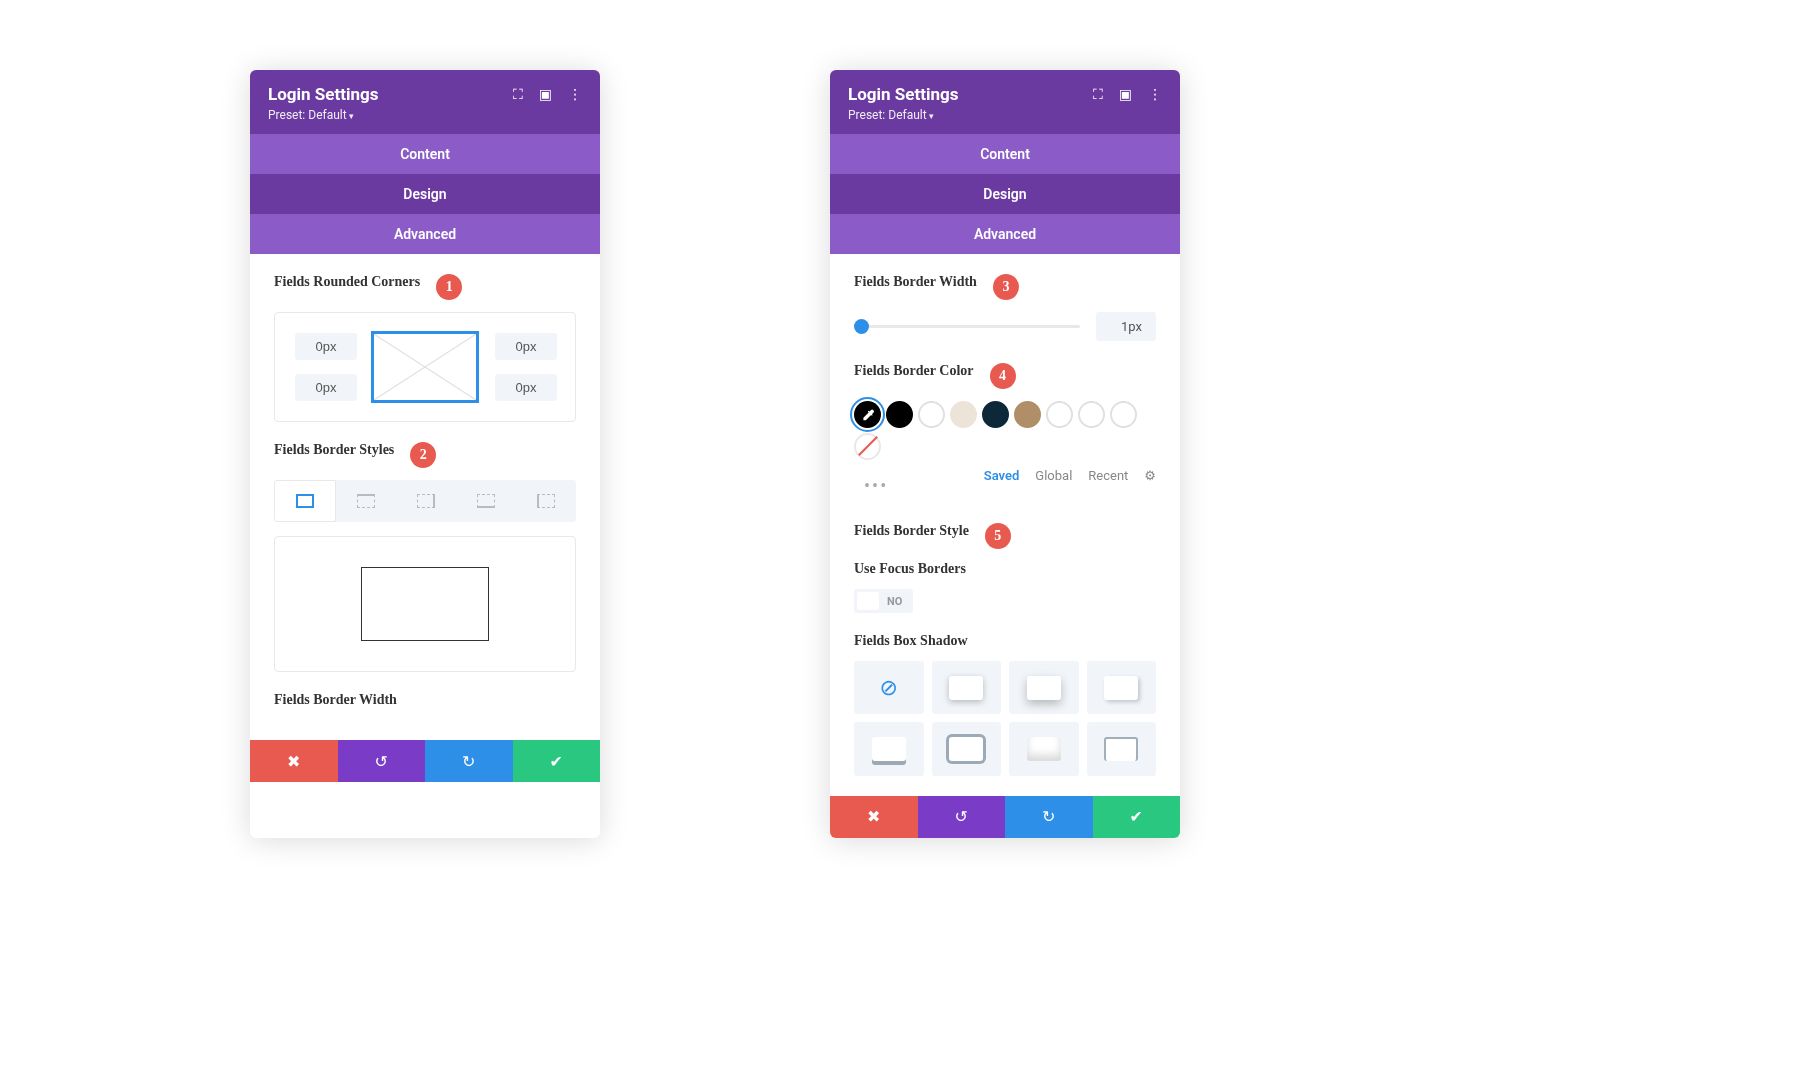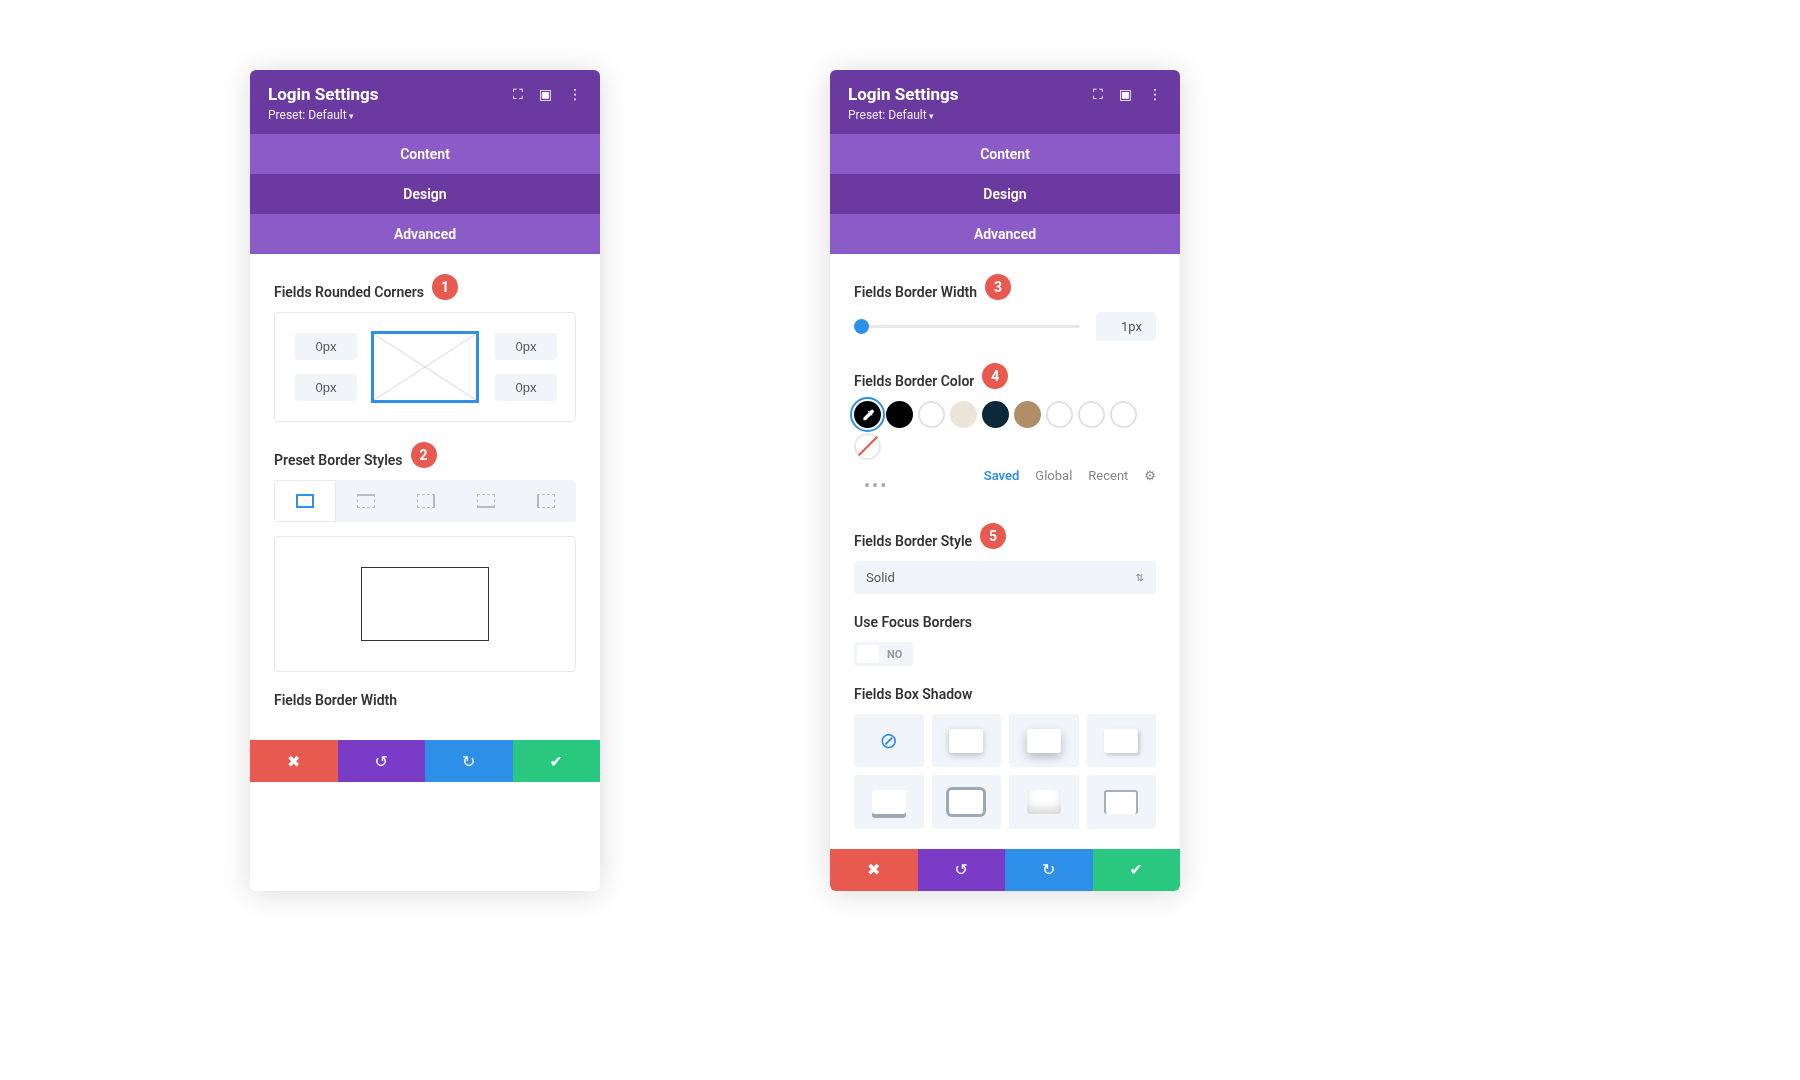"Fields Rounded Corners" .section-label { align-items: flex-end -> flex-start; font-family: none -> Liberation Serif, serif; gap: 8px -> 16px }
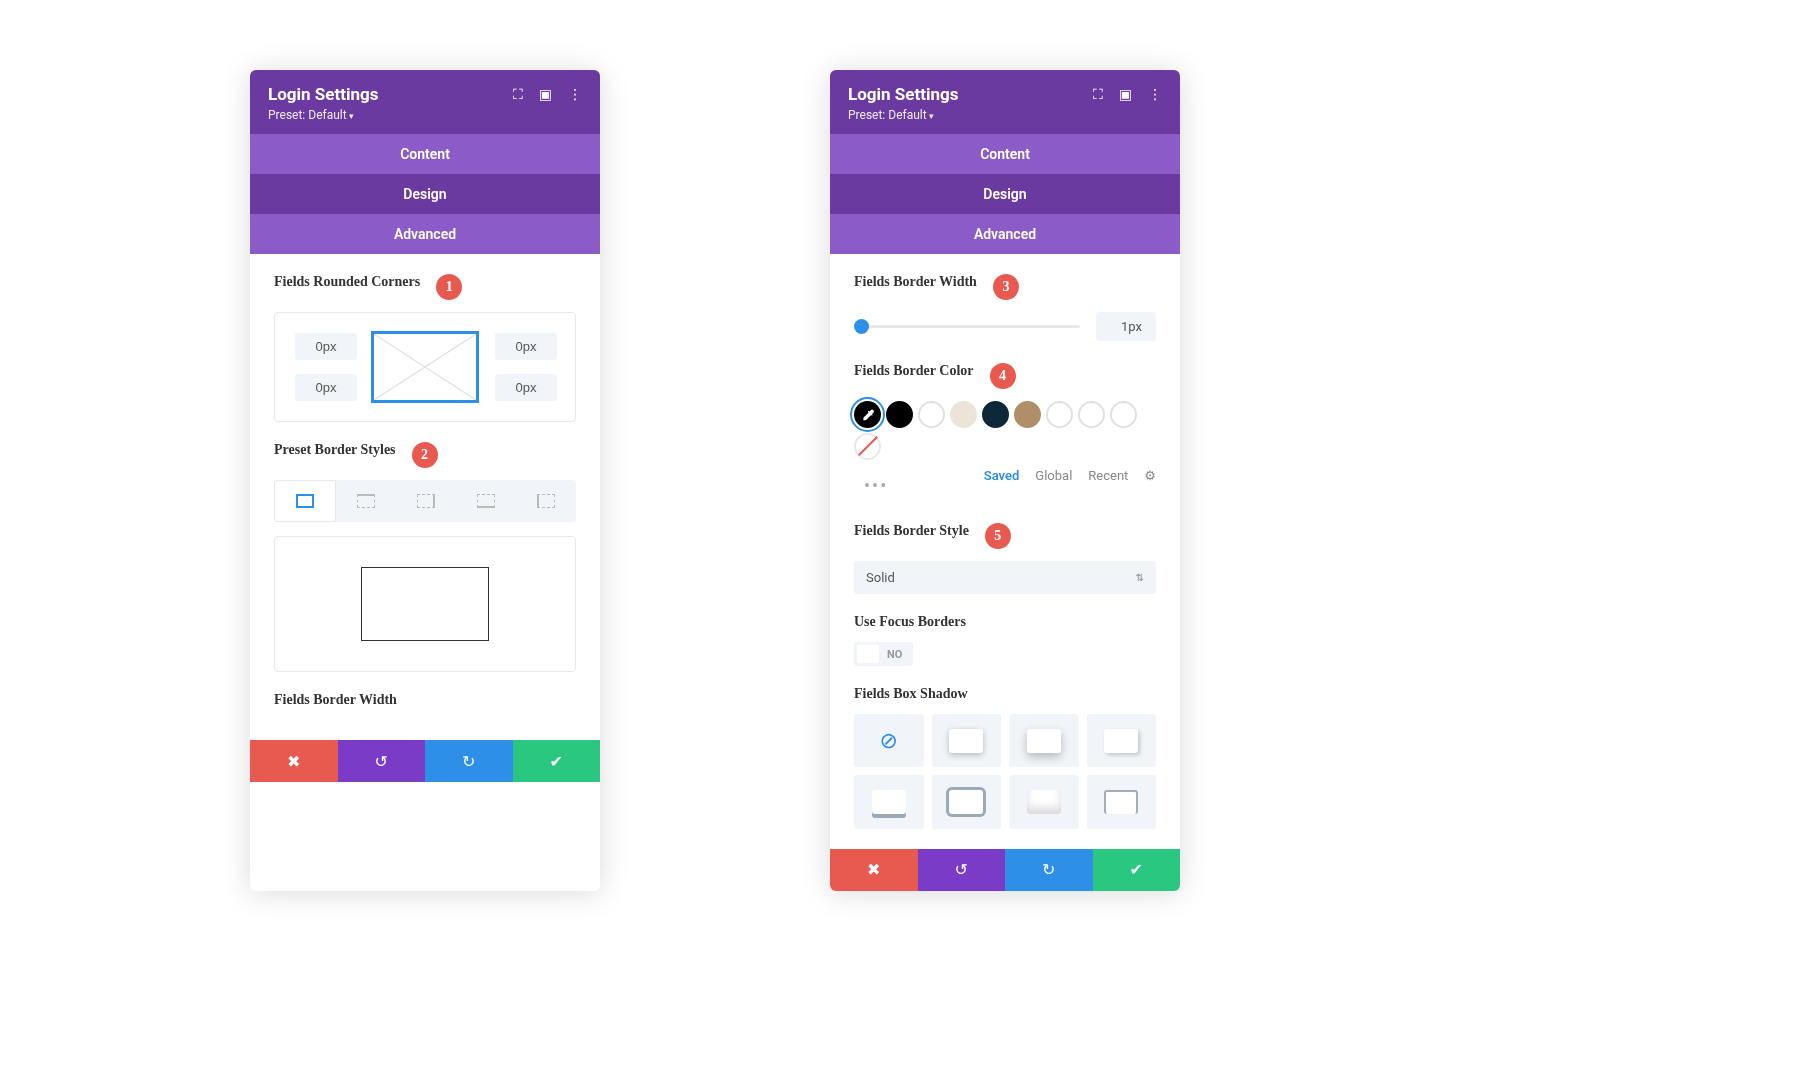"Preset Border Styles" span { text: Preset -> Fields }
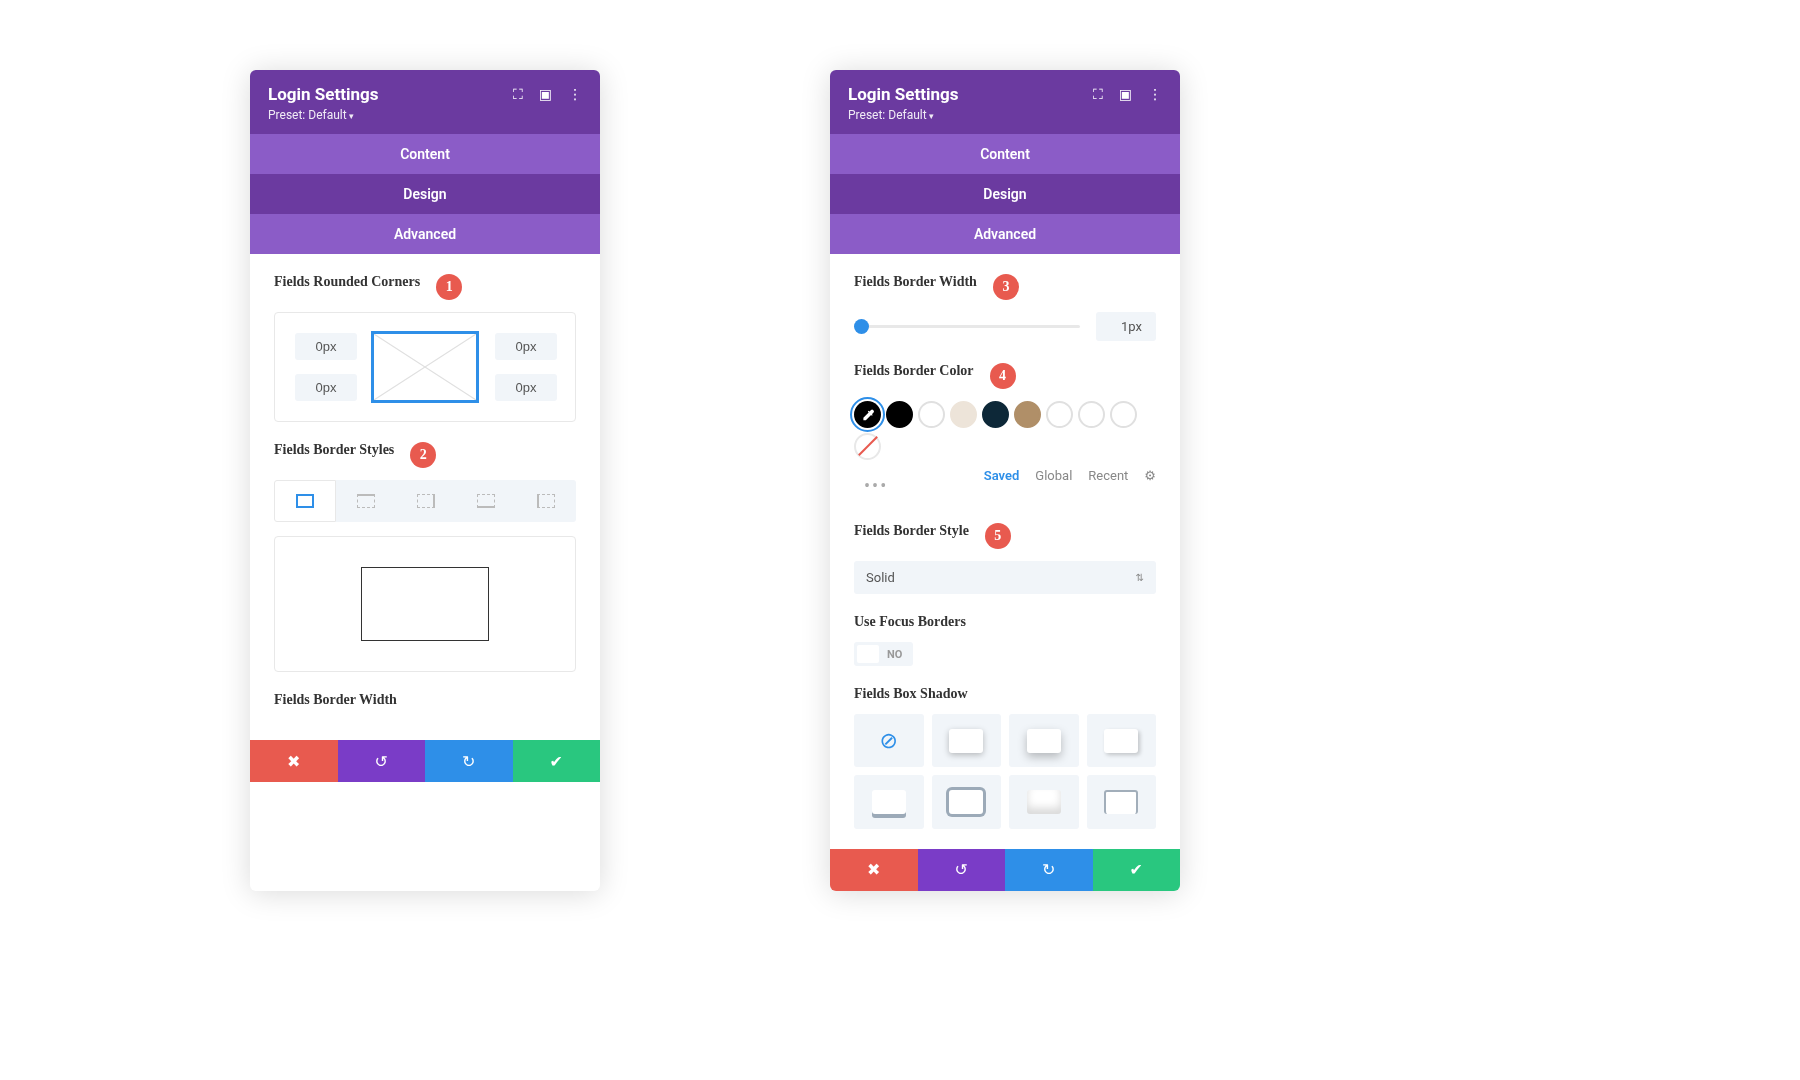"Solid" div.select-box { html: <div> <span>Solid</span> </div> -> none }
